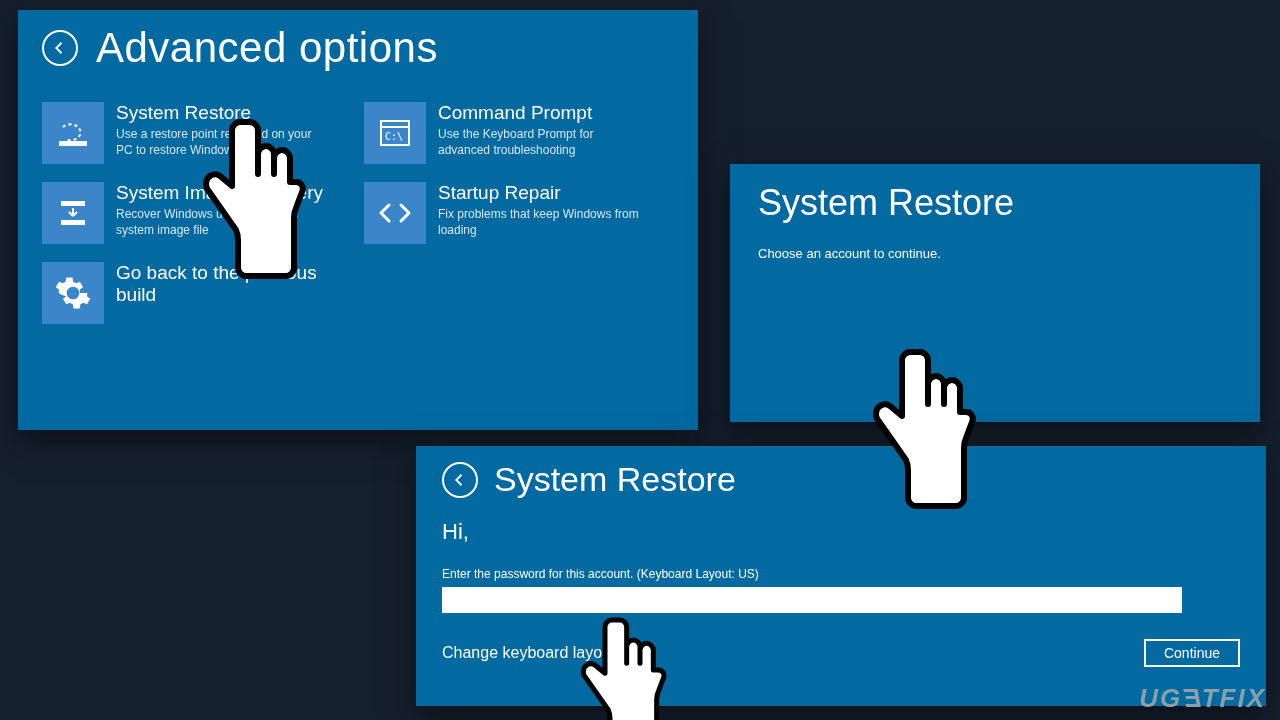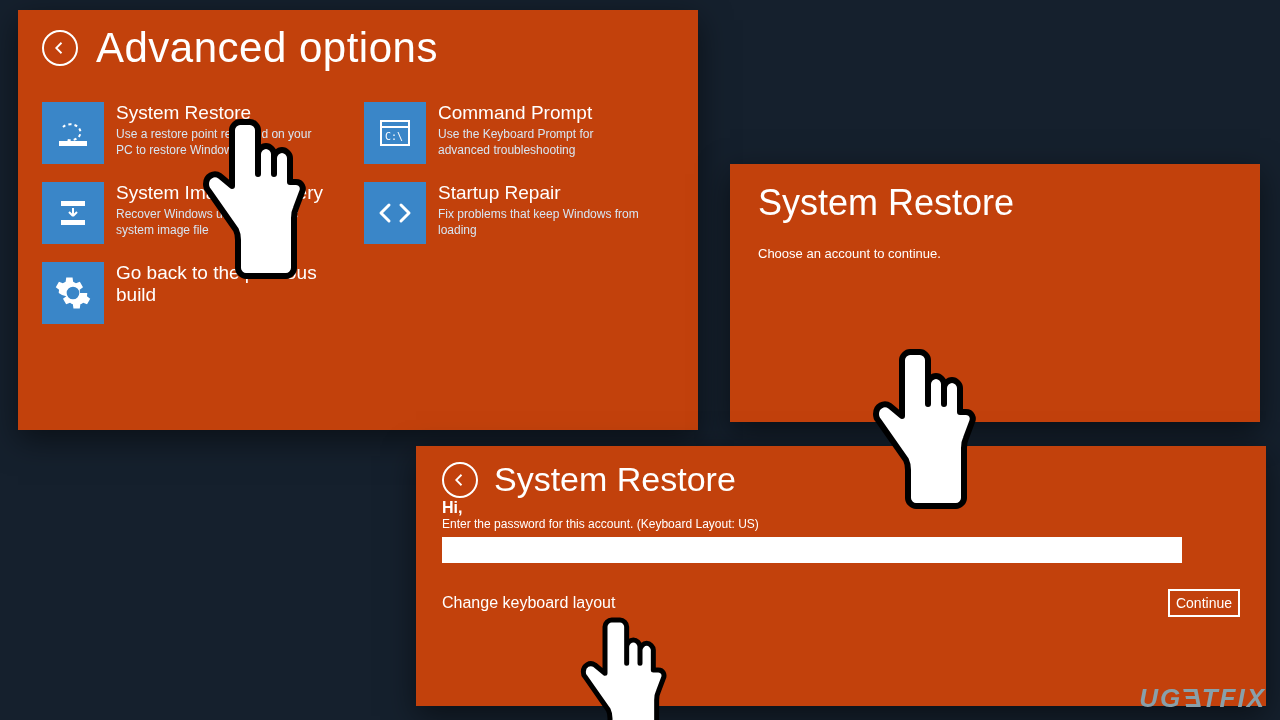"Advanced options" .panel { background: #c2410c -> #0369a1 }
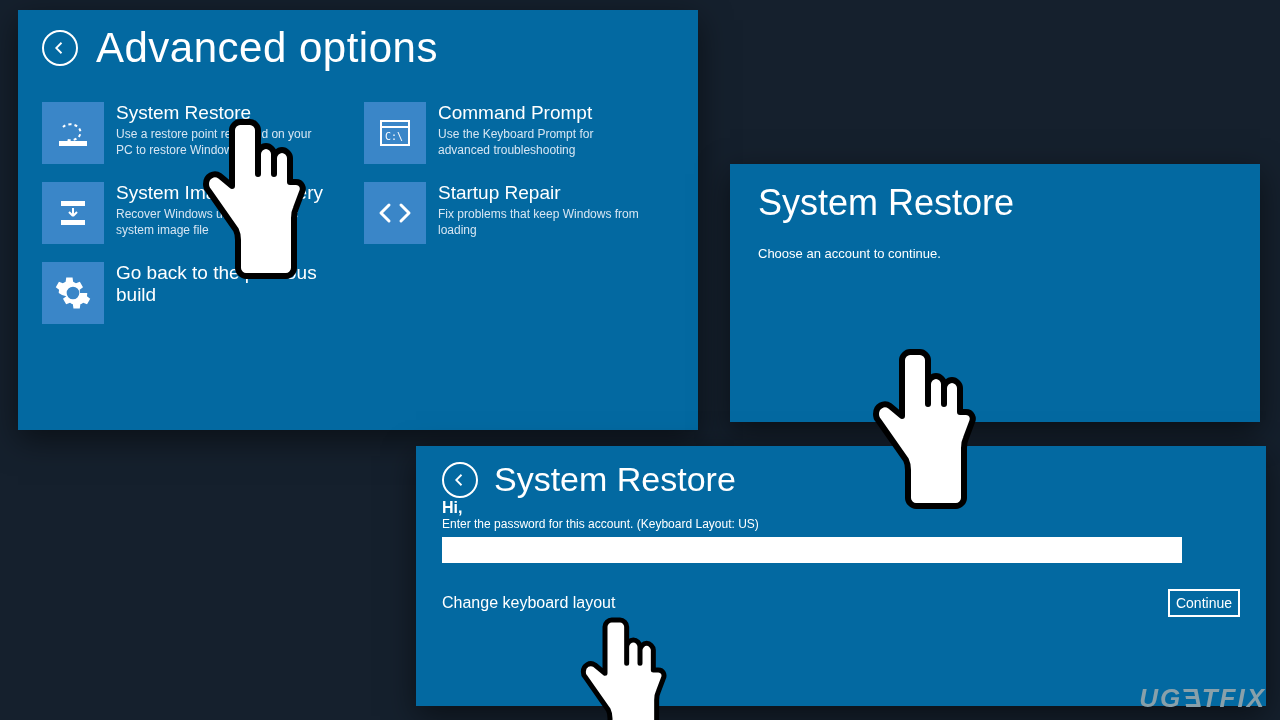"Hi," .p3-greet { font-size: 16px -> 22px; font-weight: 700 -> 400; margin-top: none -> 20px }
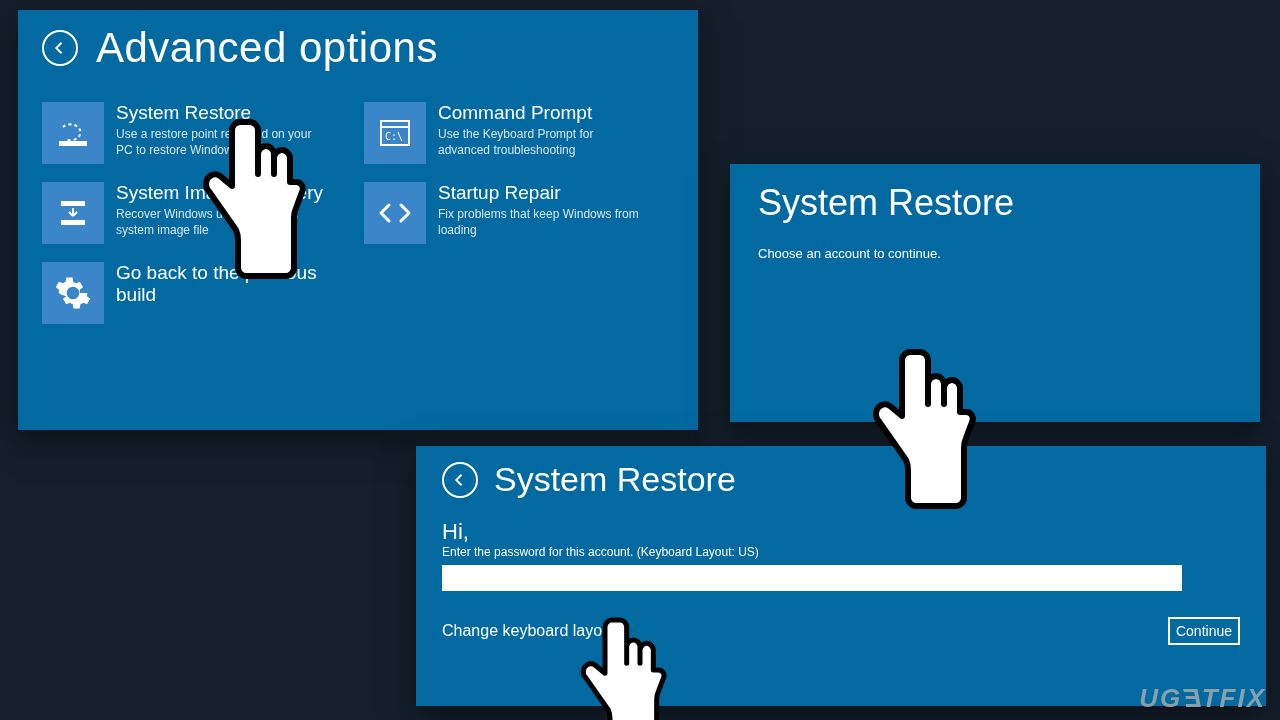"Enter the password for this" .p3-hint { margin-top: none -> 22px }
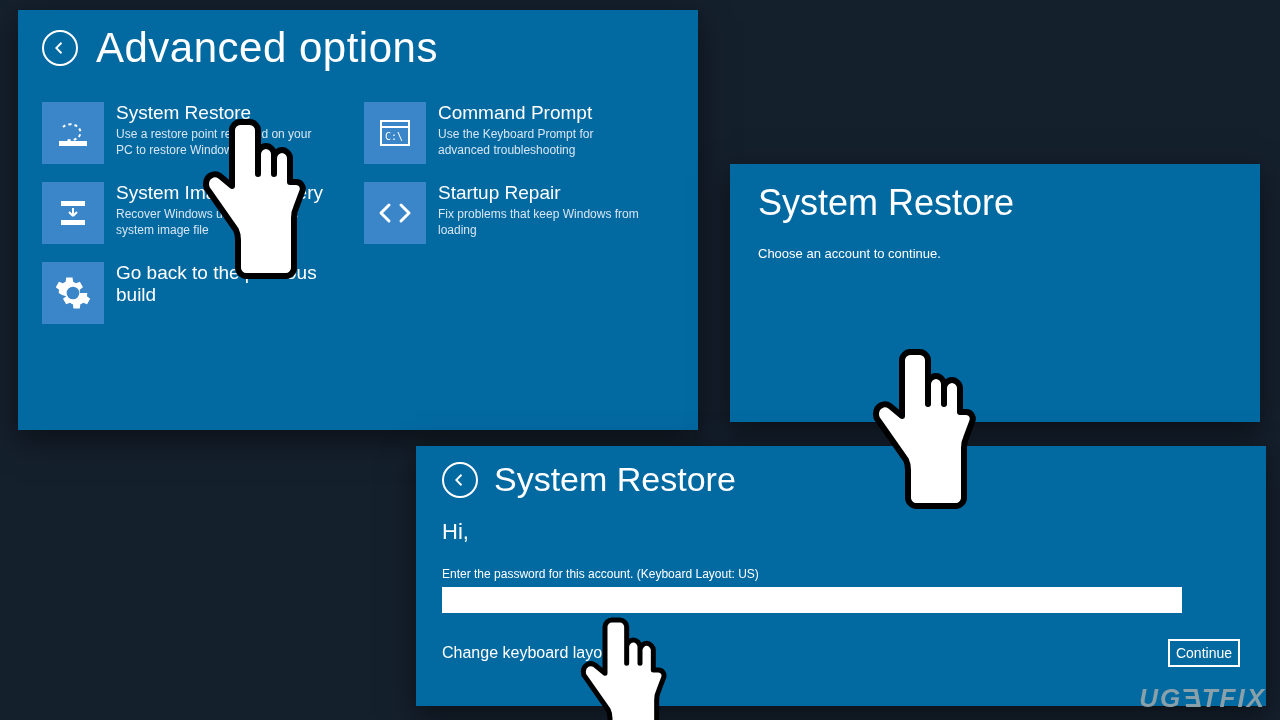"Continue" .continue { padding: 4px 6px -> 4px 18px }
